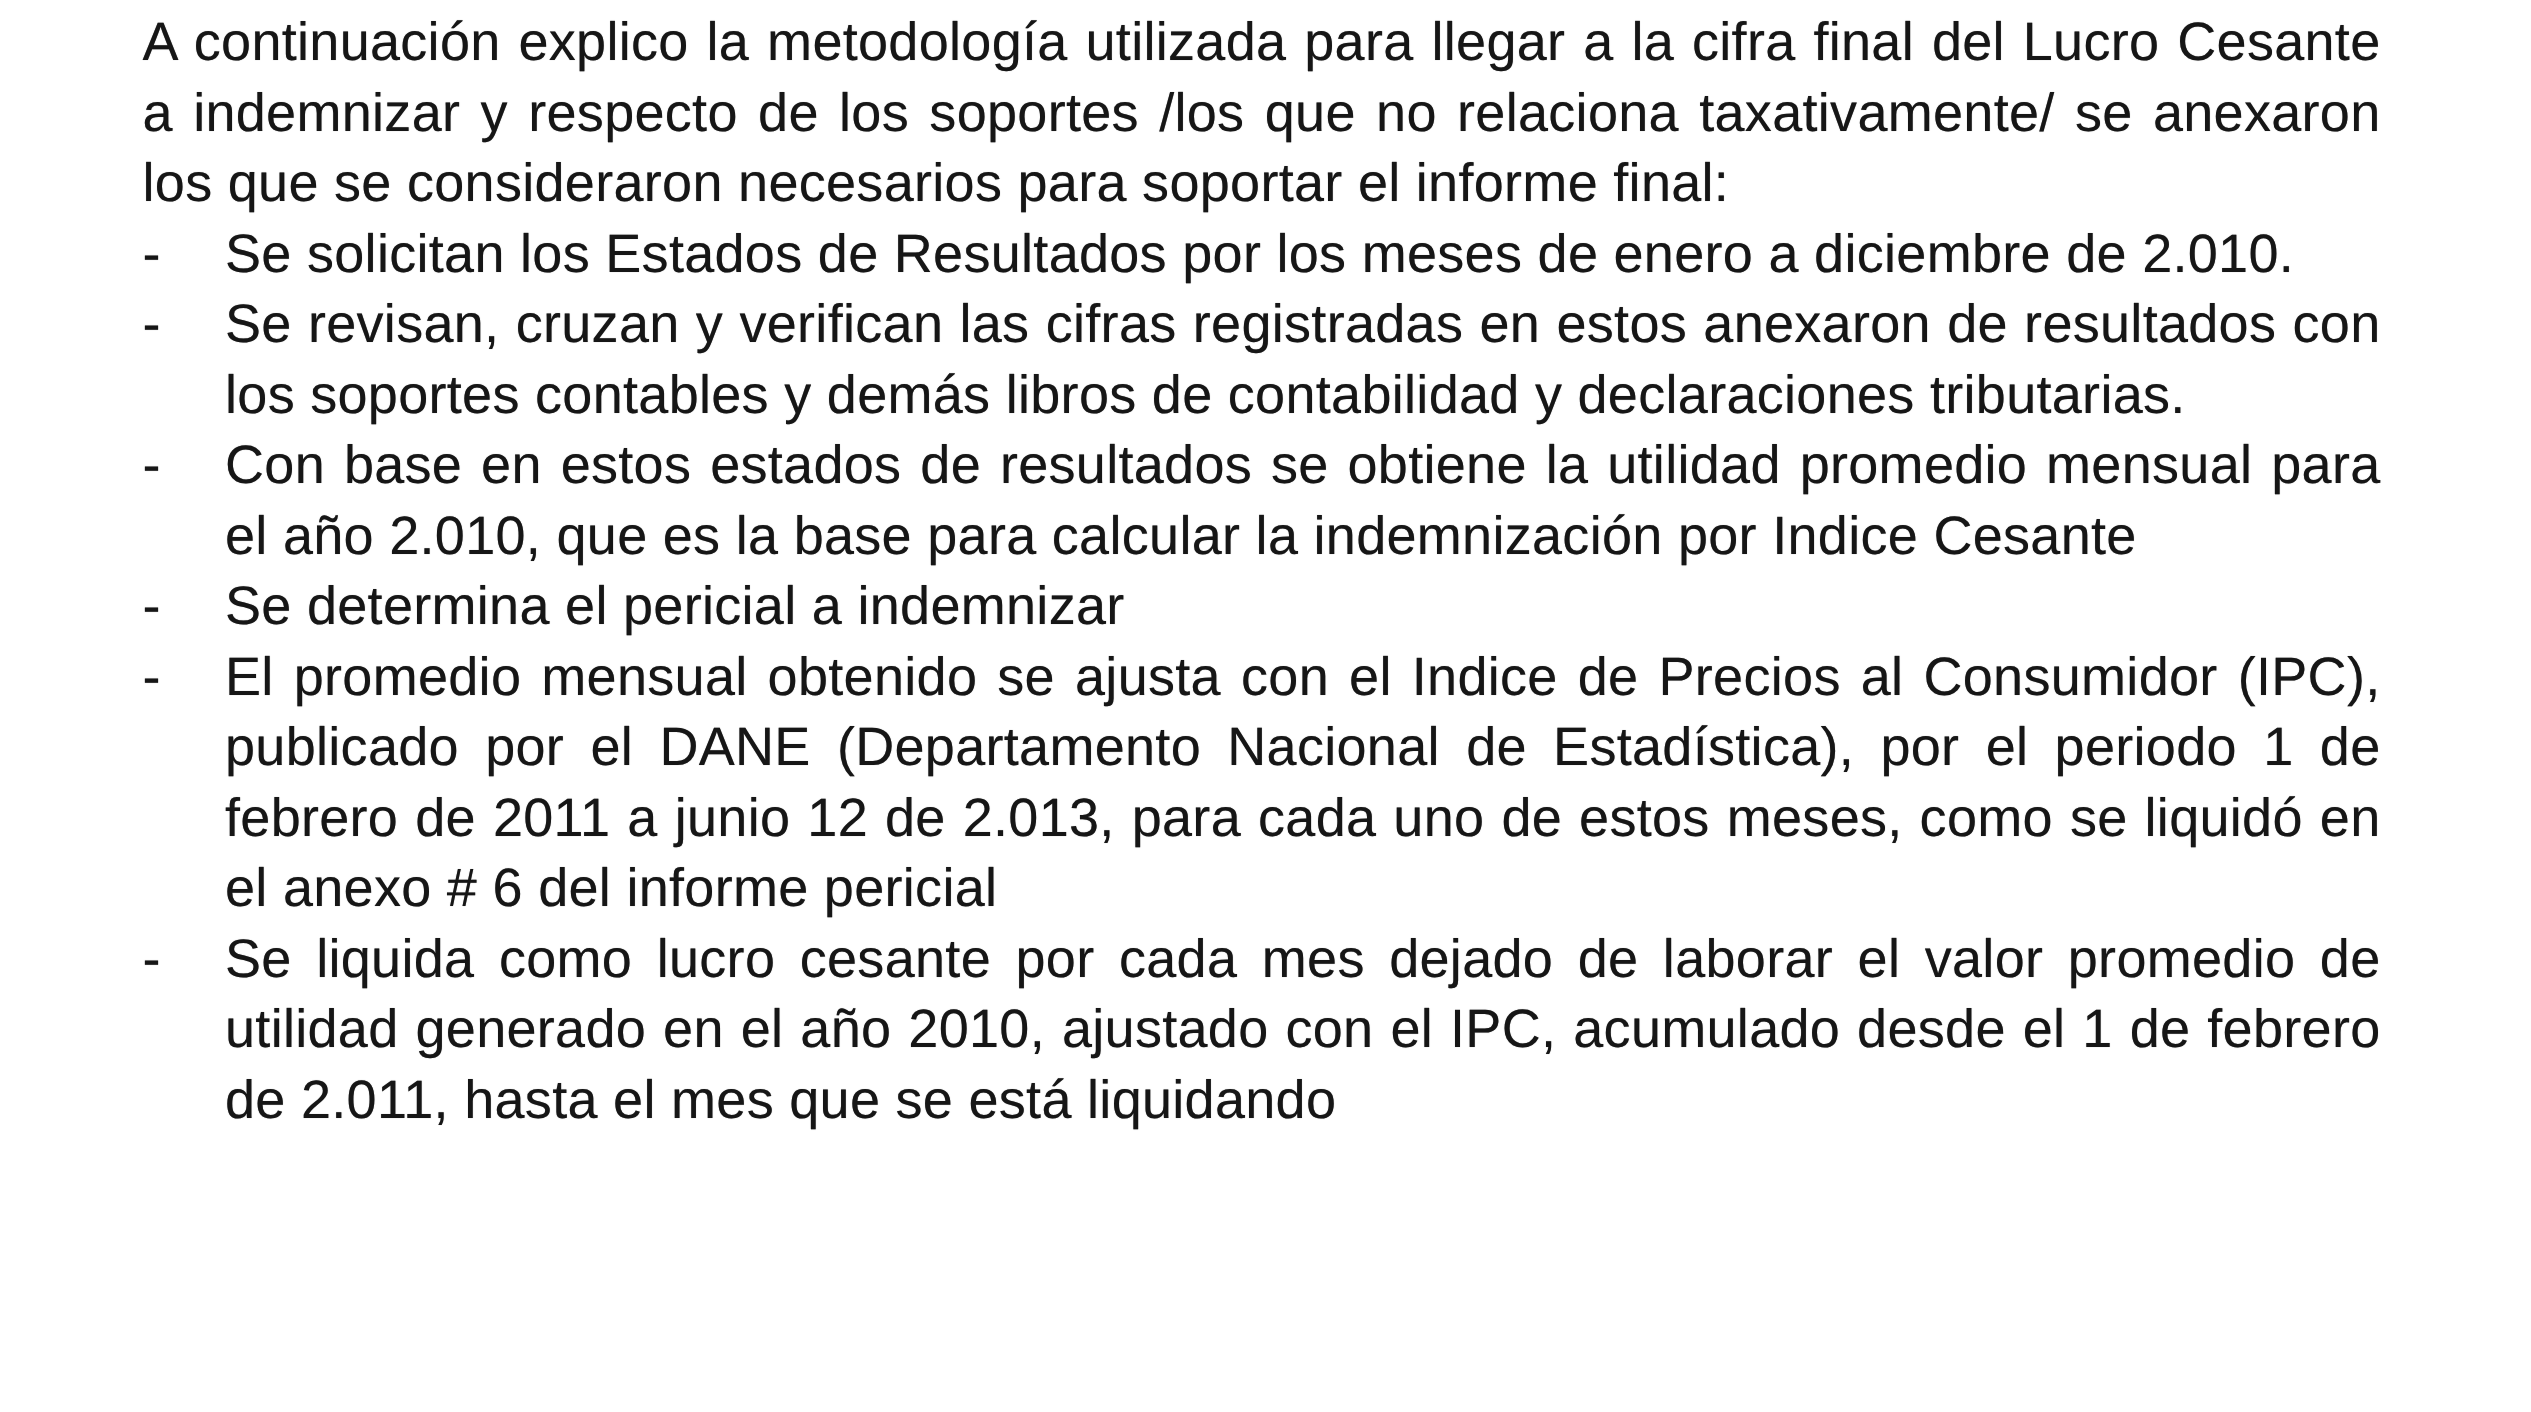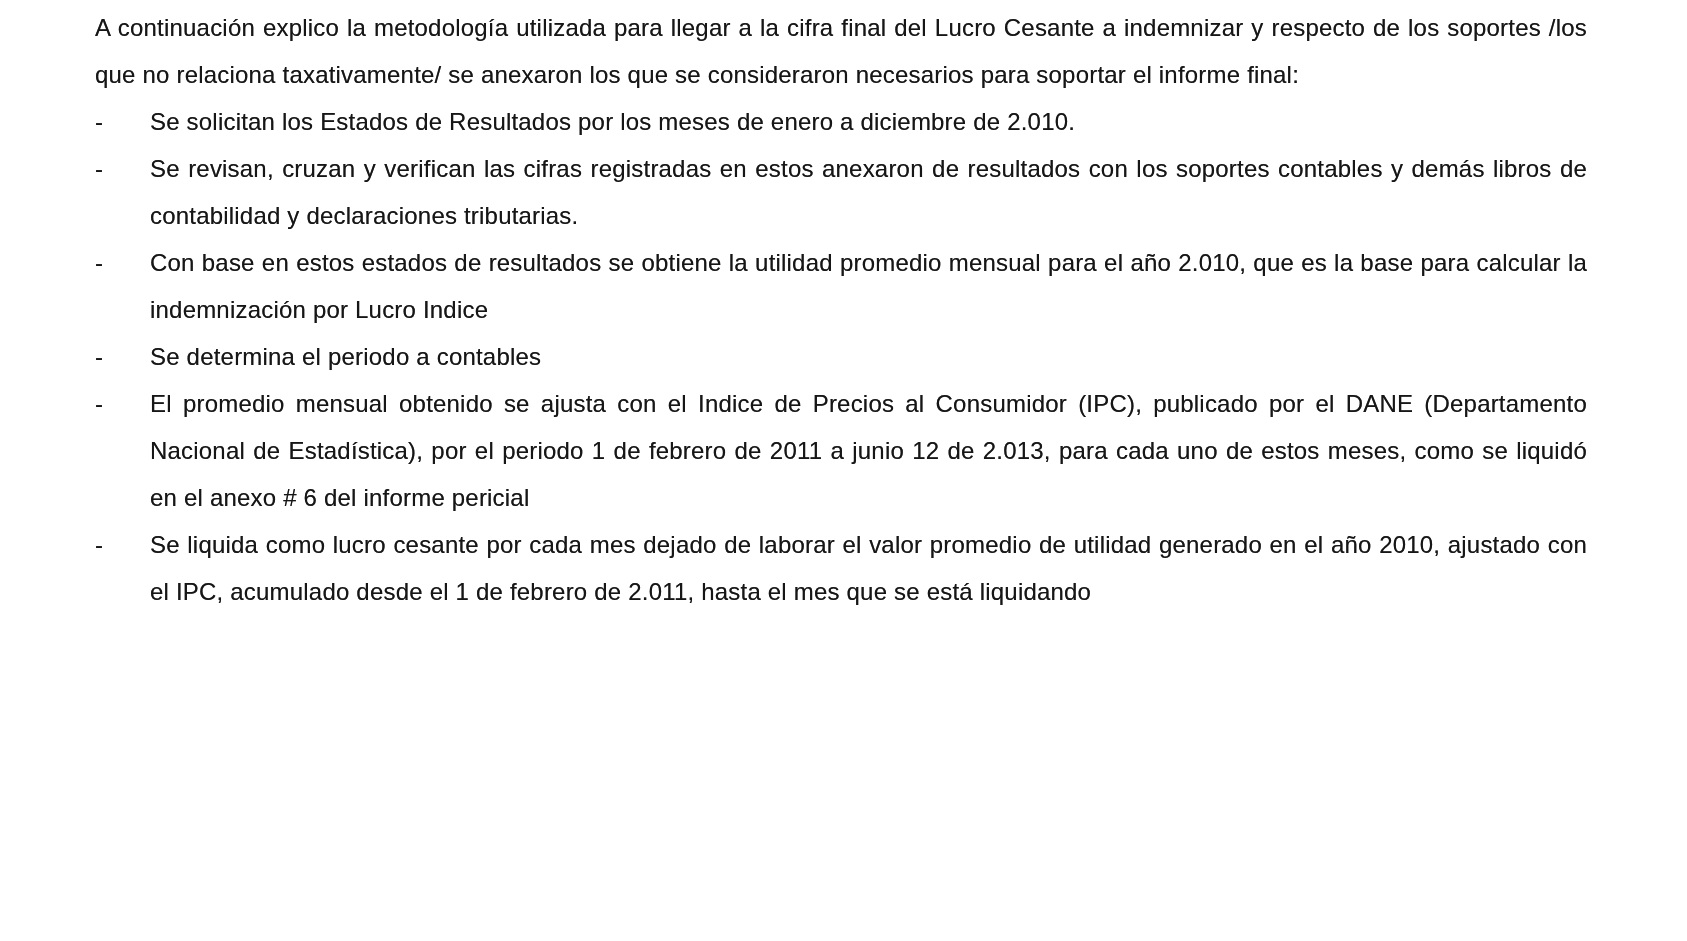"A continuación explico la metodología" .doc-text { font-size: 24px -> 36px }
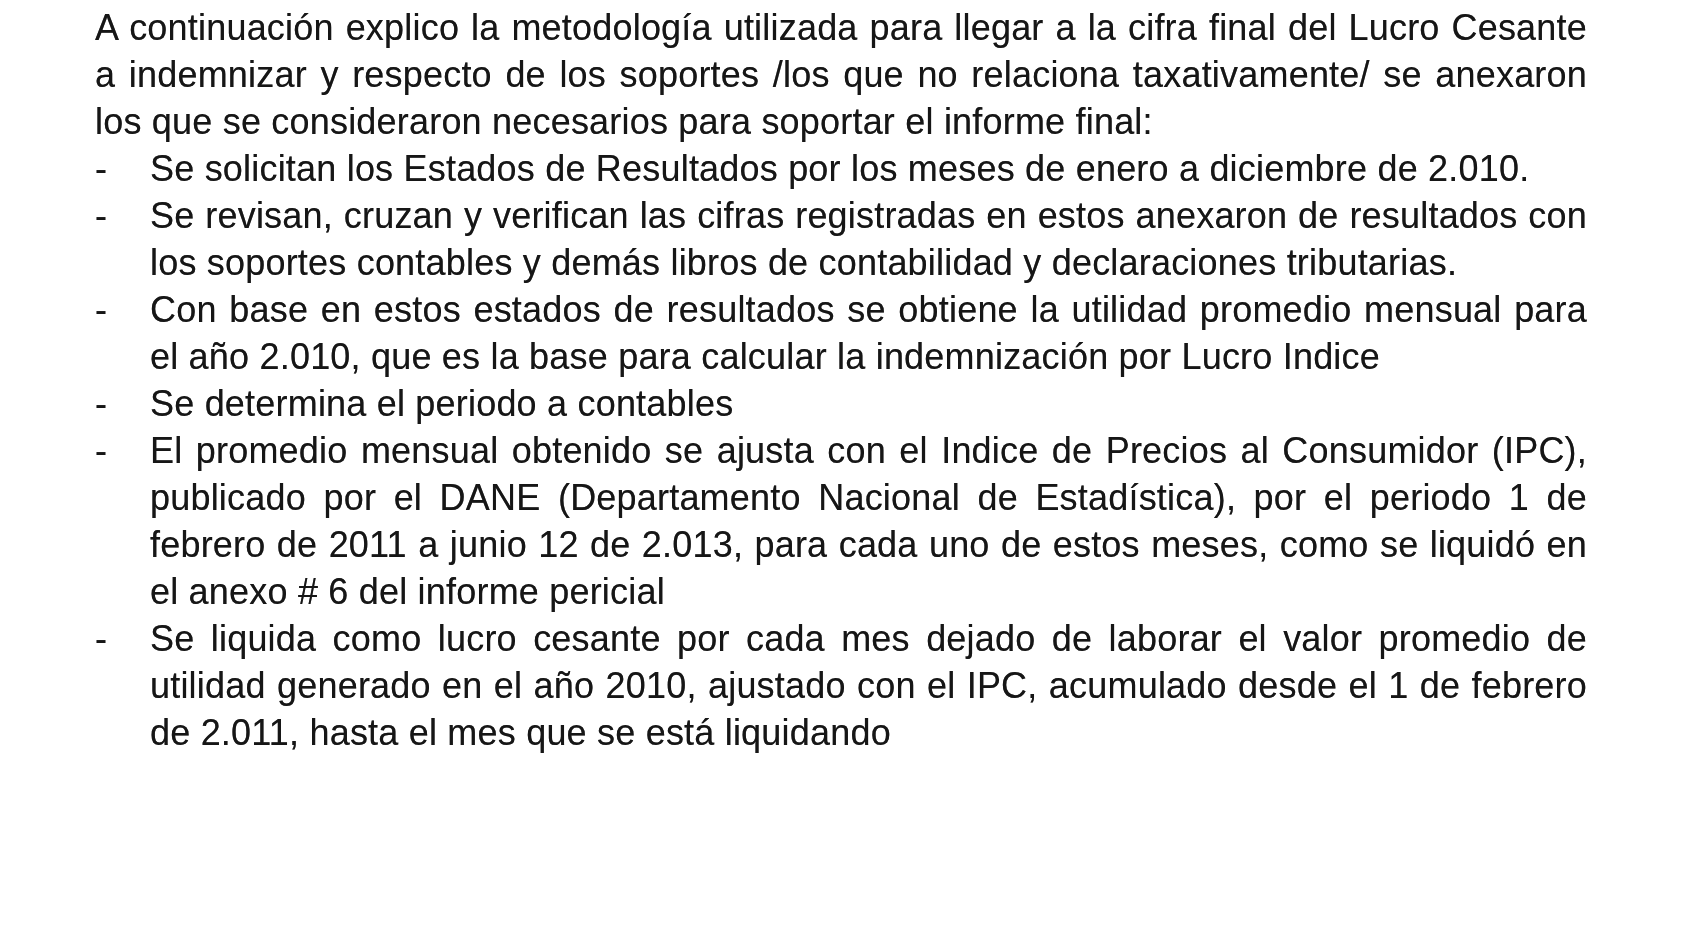"Con base en estos estados" span.doc-text { text: Lucro Indice -> Indice Cesante }
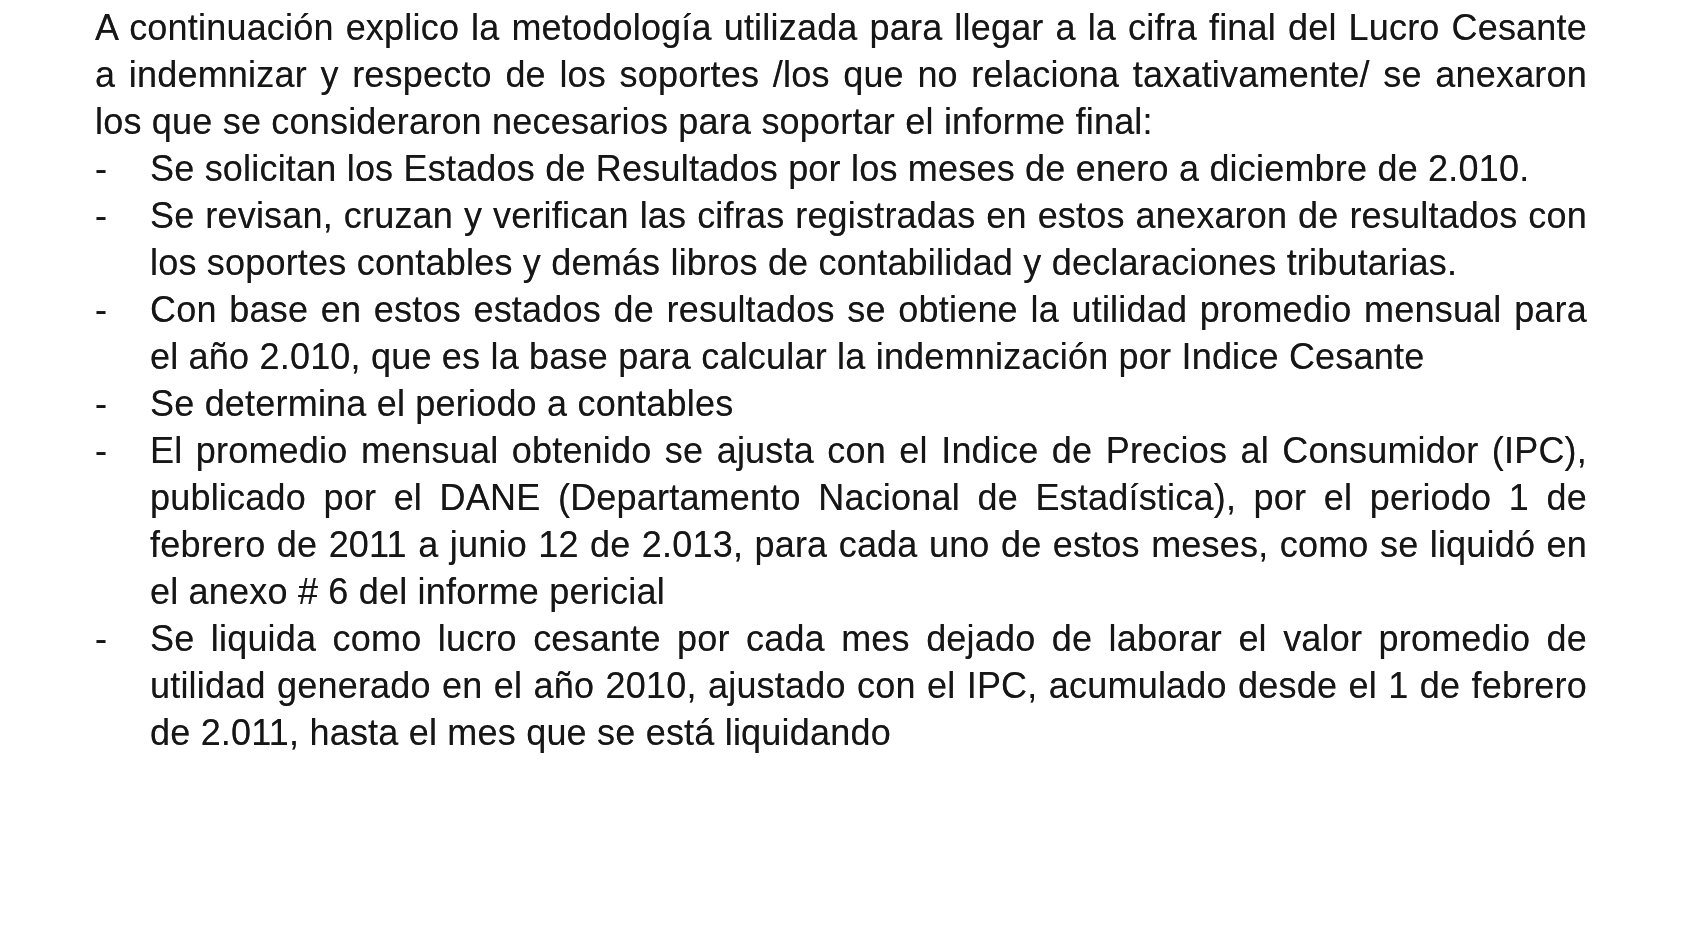"Se determina el periodo a" span.doc-text { text: periodo a contables -> pericial a indemnizar }
